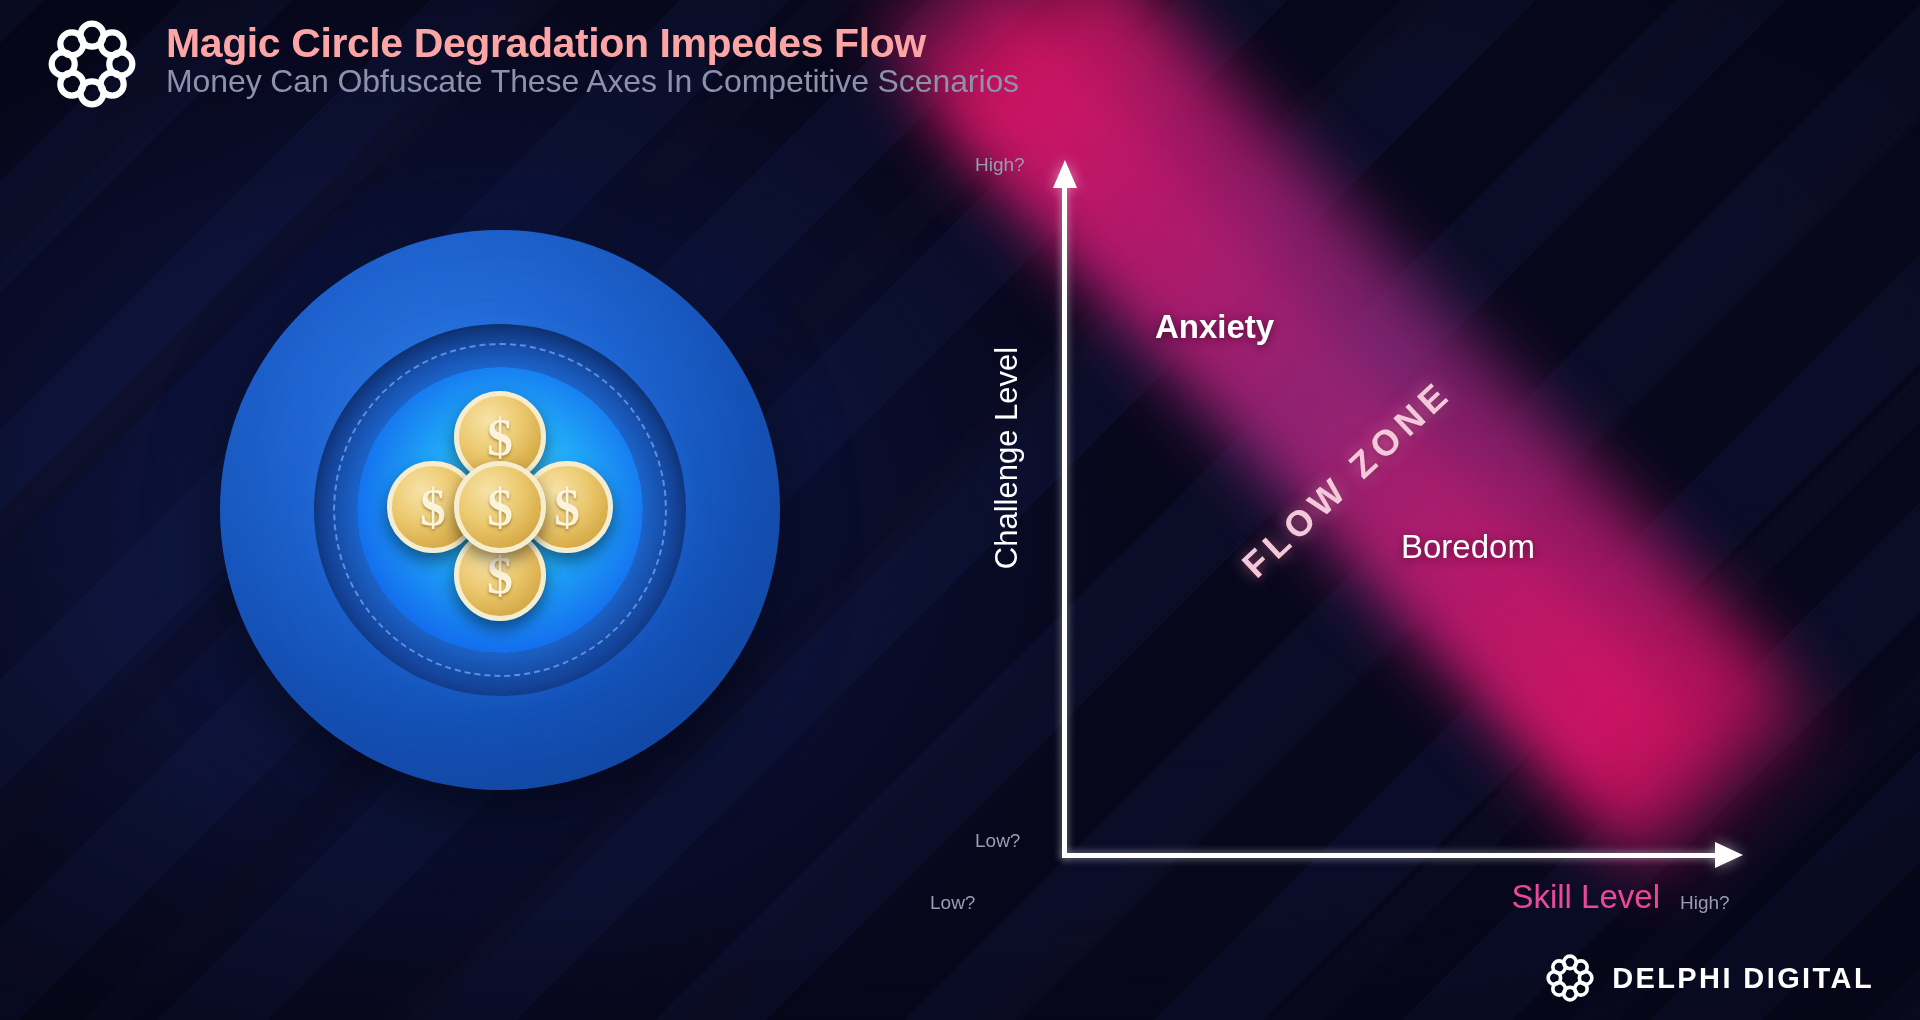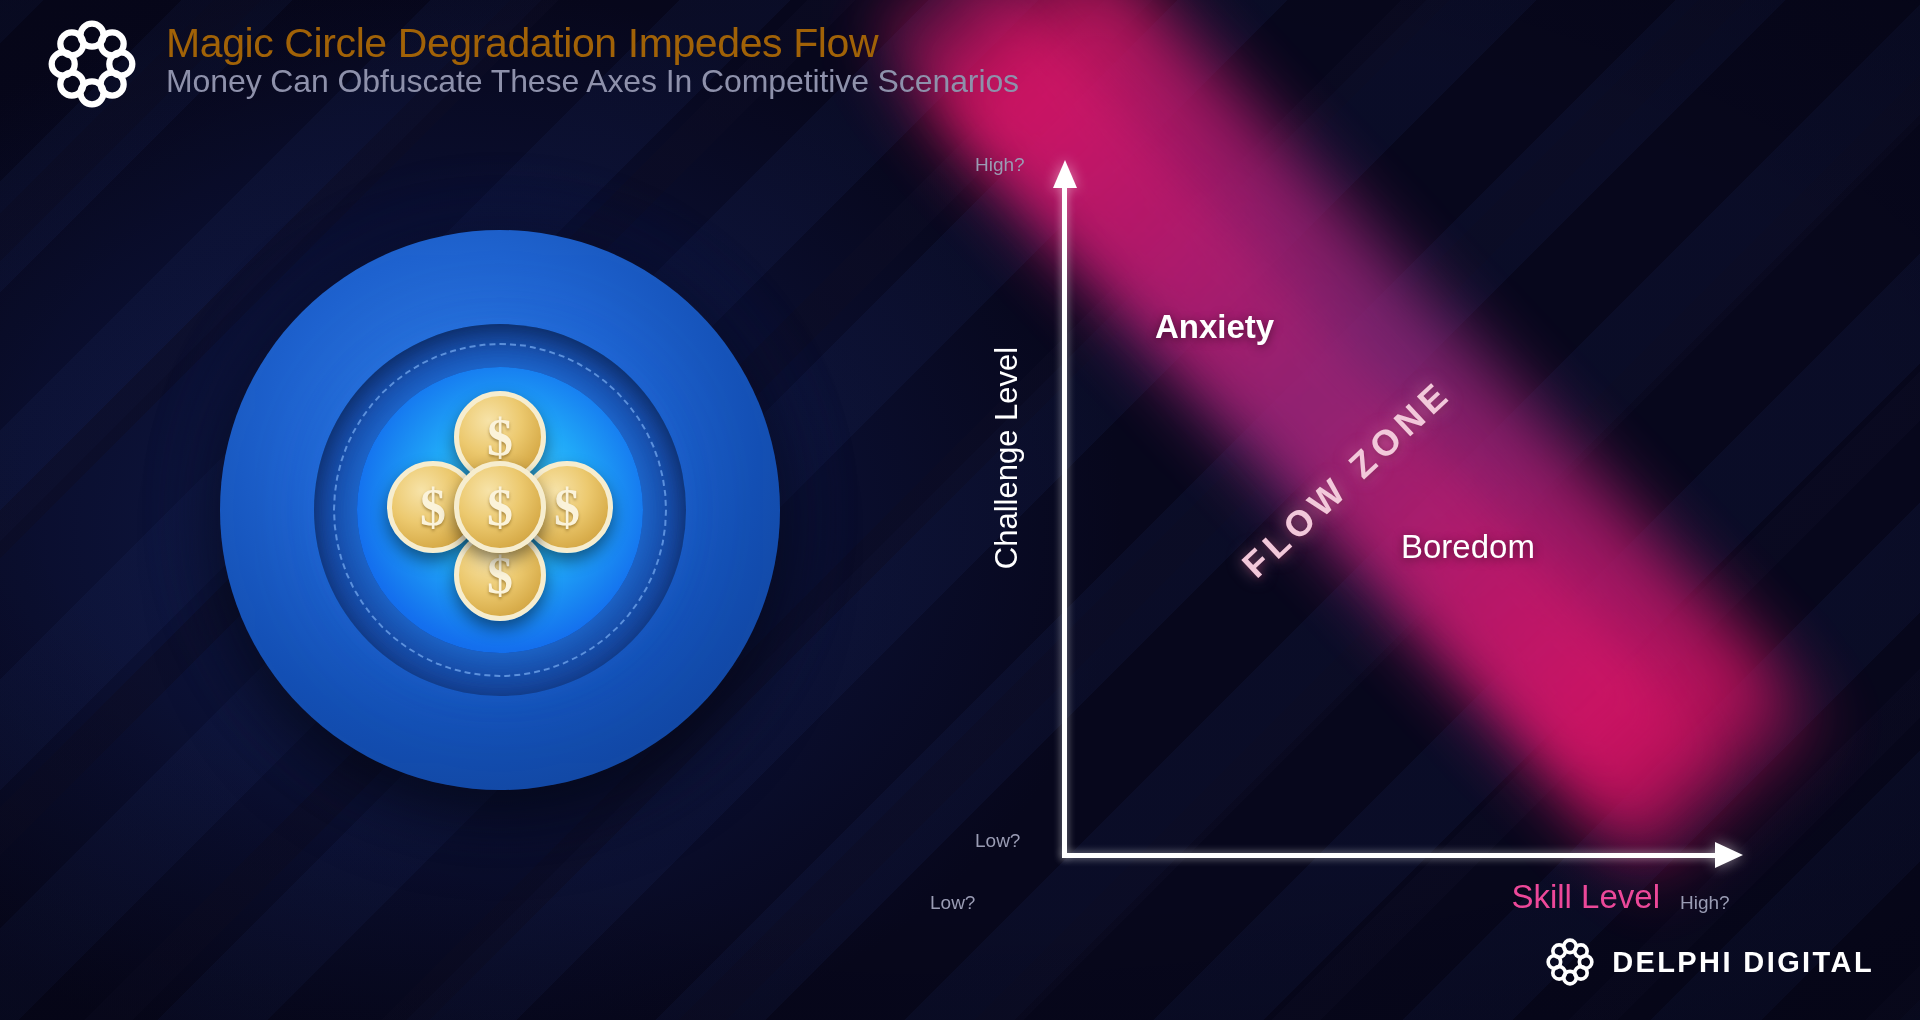"Magic Circle Degradation Impedes Flow" .title { color: #a16207 -> #fca5a5; font-weight: normal -> bold }
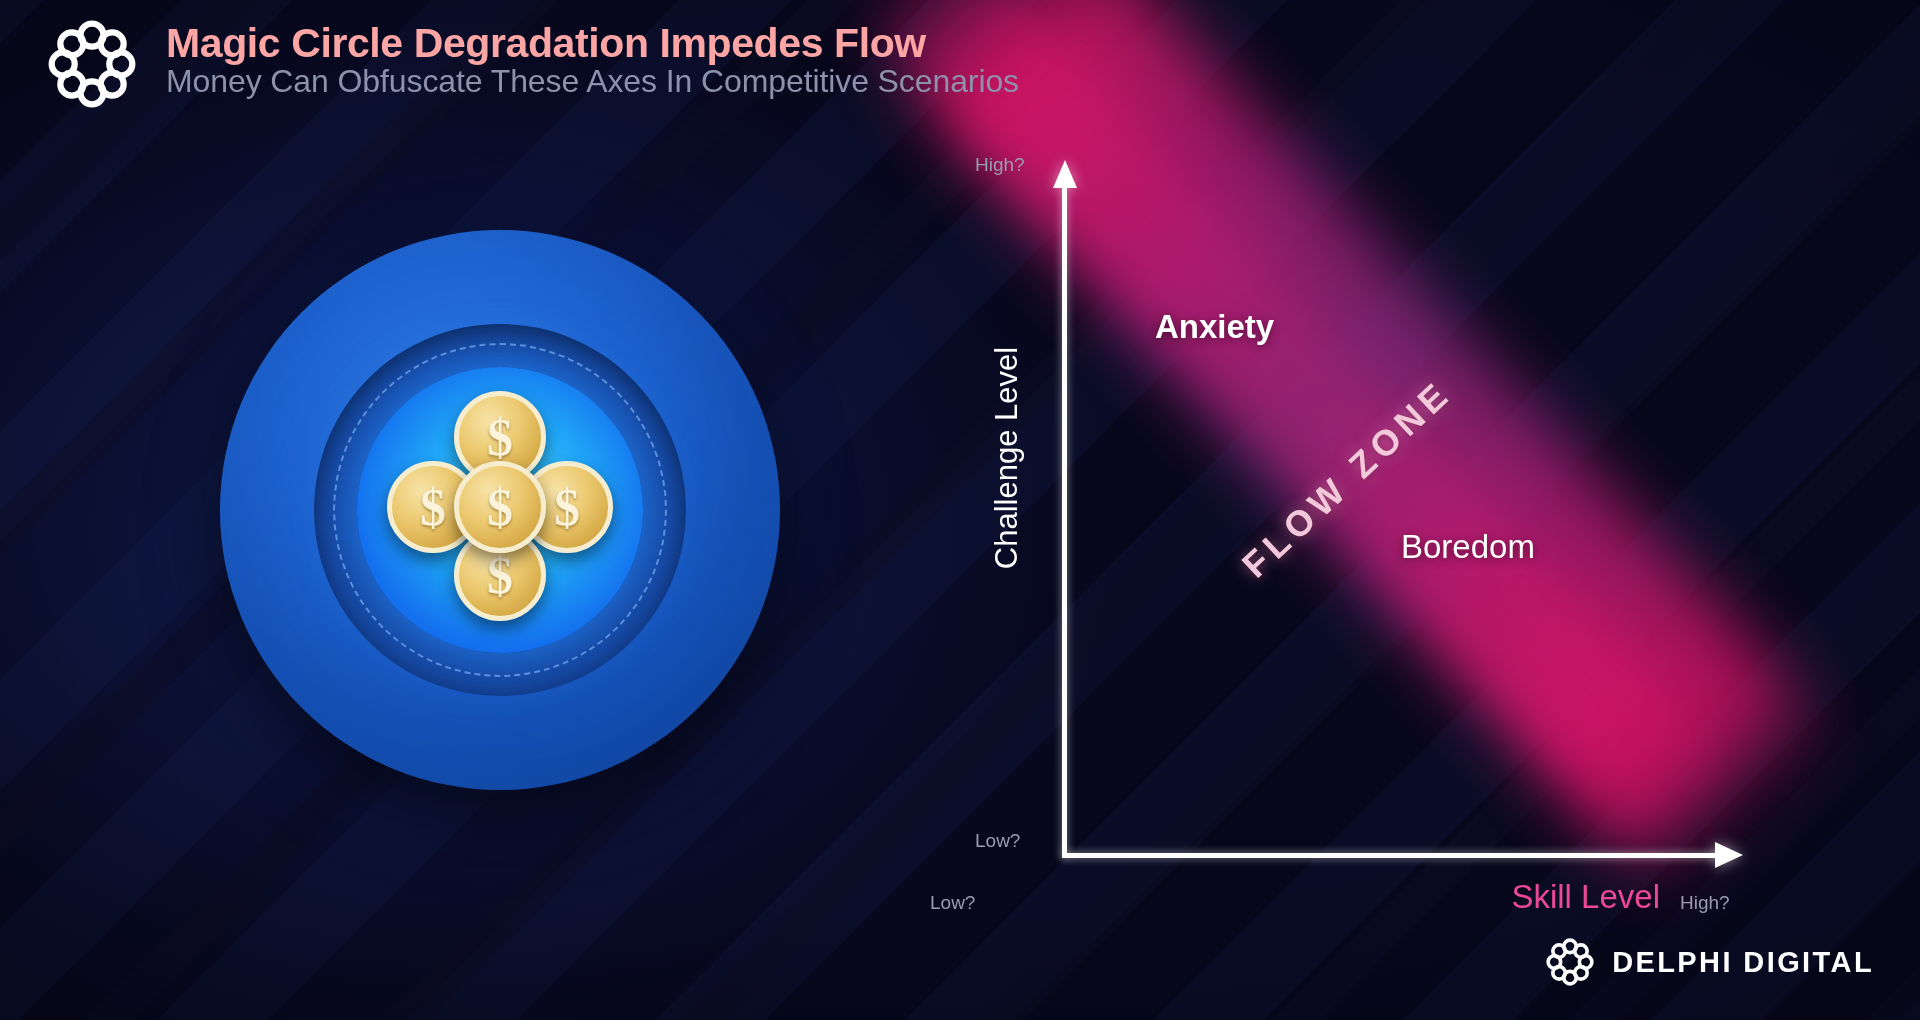"DELPHI DIGITAL" .footer-logo { bottom: 32px -> 16px }
